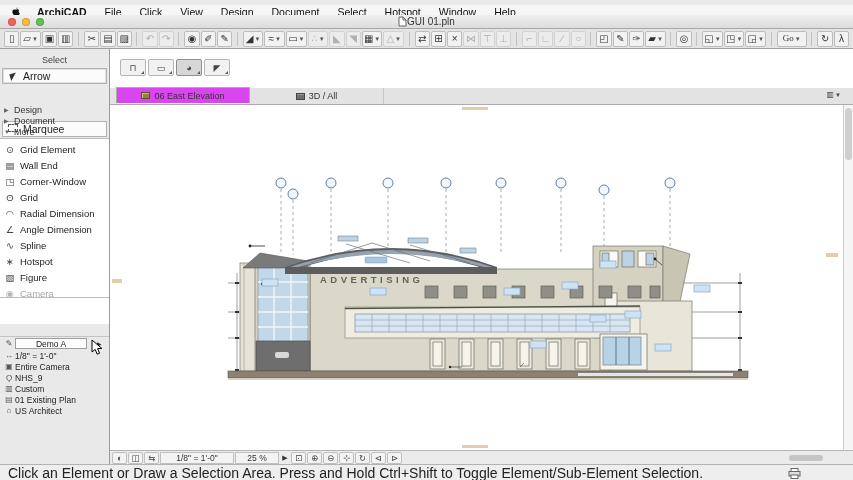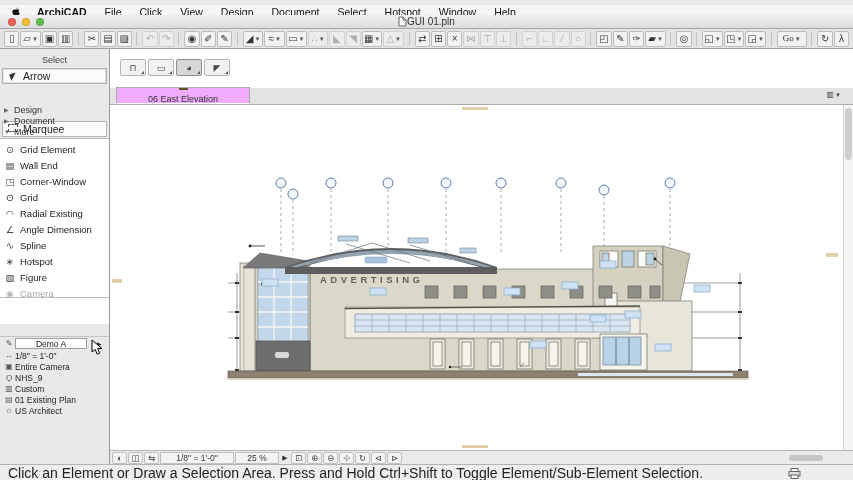"06 East Elevation" .tab.active { background: #f0abfc -> #d946ef; flex-direction: column -> none }
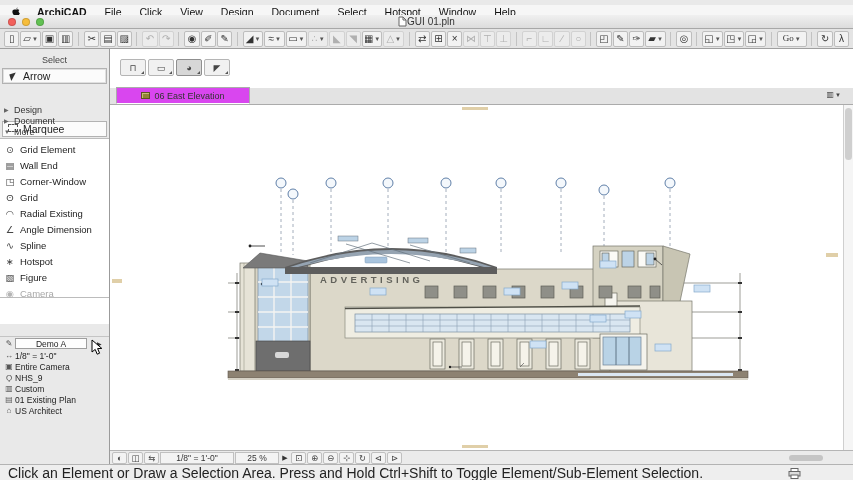"3D / All" div.tab { html: none -> <div> <span></span> <span>3D / All</span> </div> }
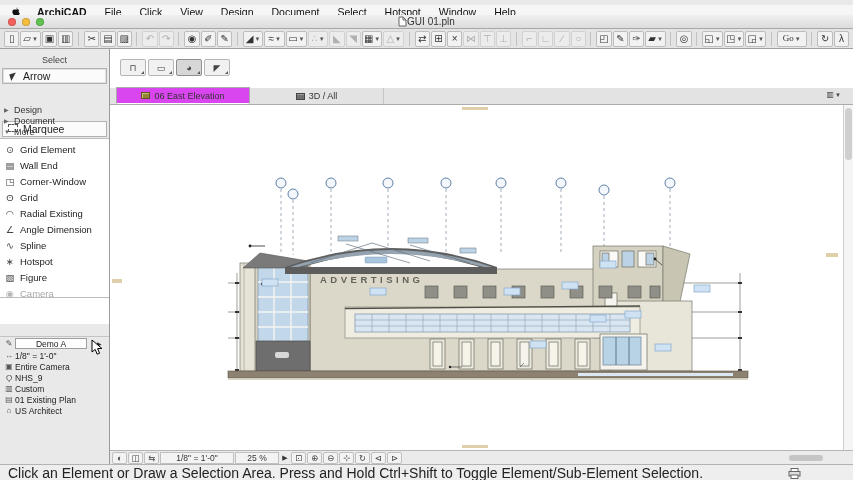"Radial Existing" span { text: Existing -> Dimension }
